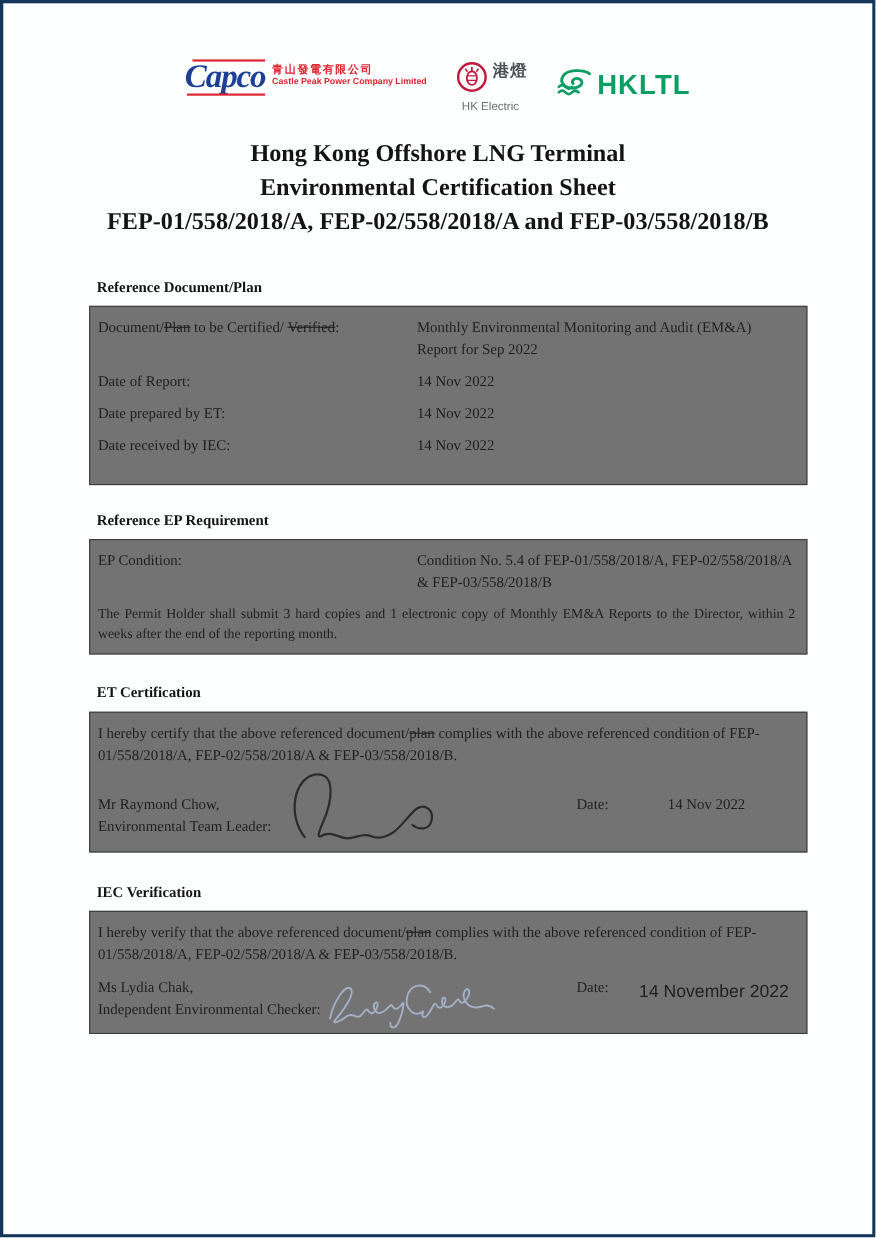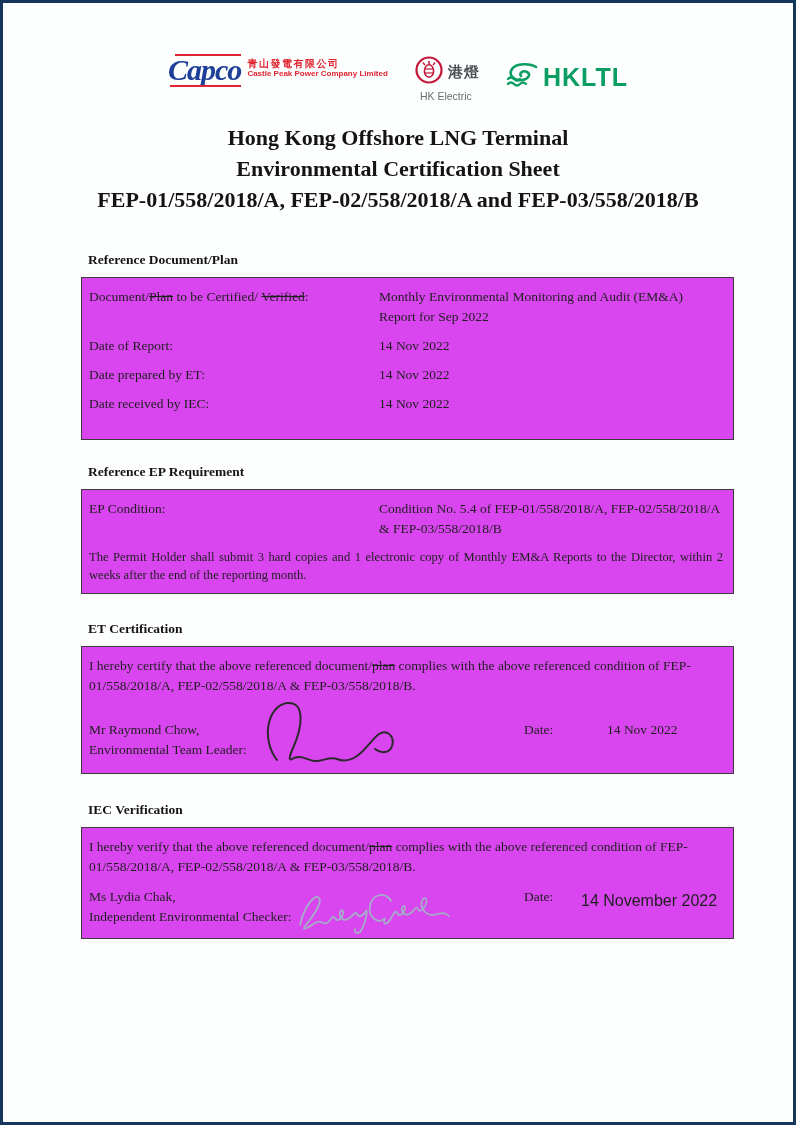"港燈" .hke-top { align-items: center -> none }
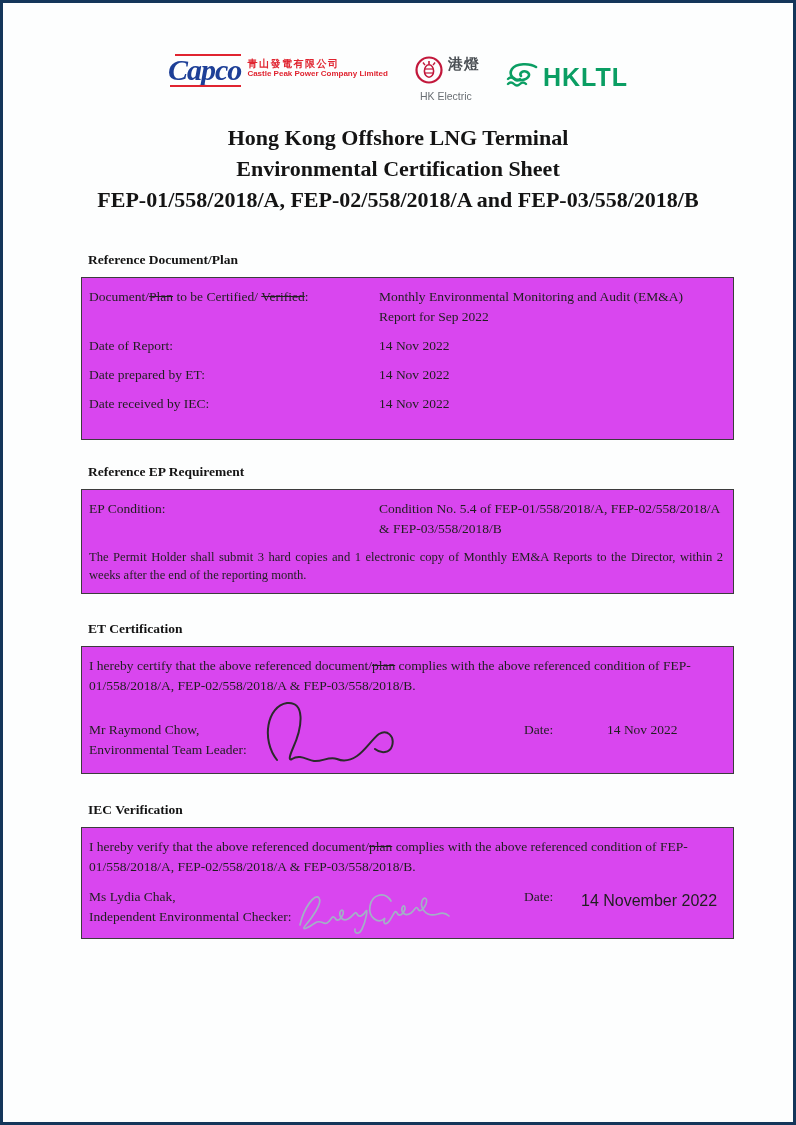"Document/Plan to be Certified/ Verified:" .box { background: #d946ef -> #737373 }
